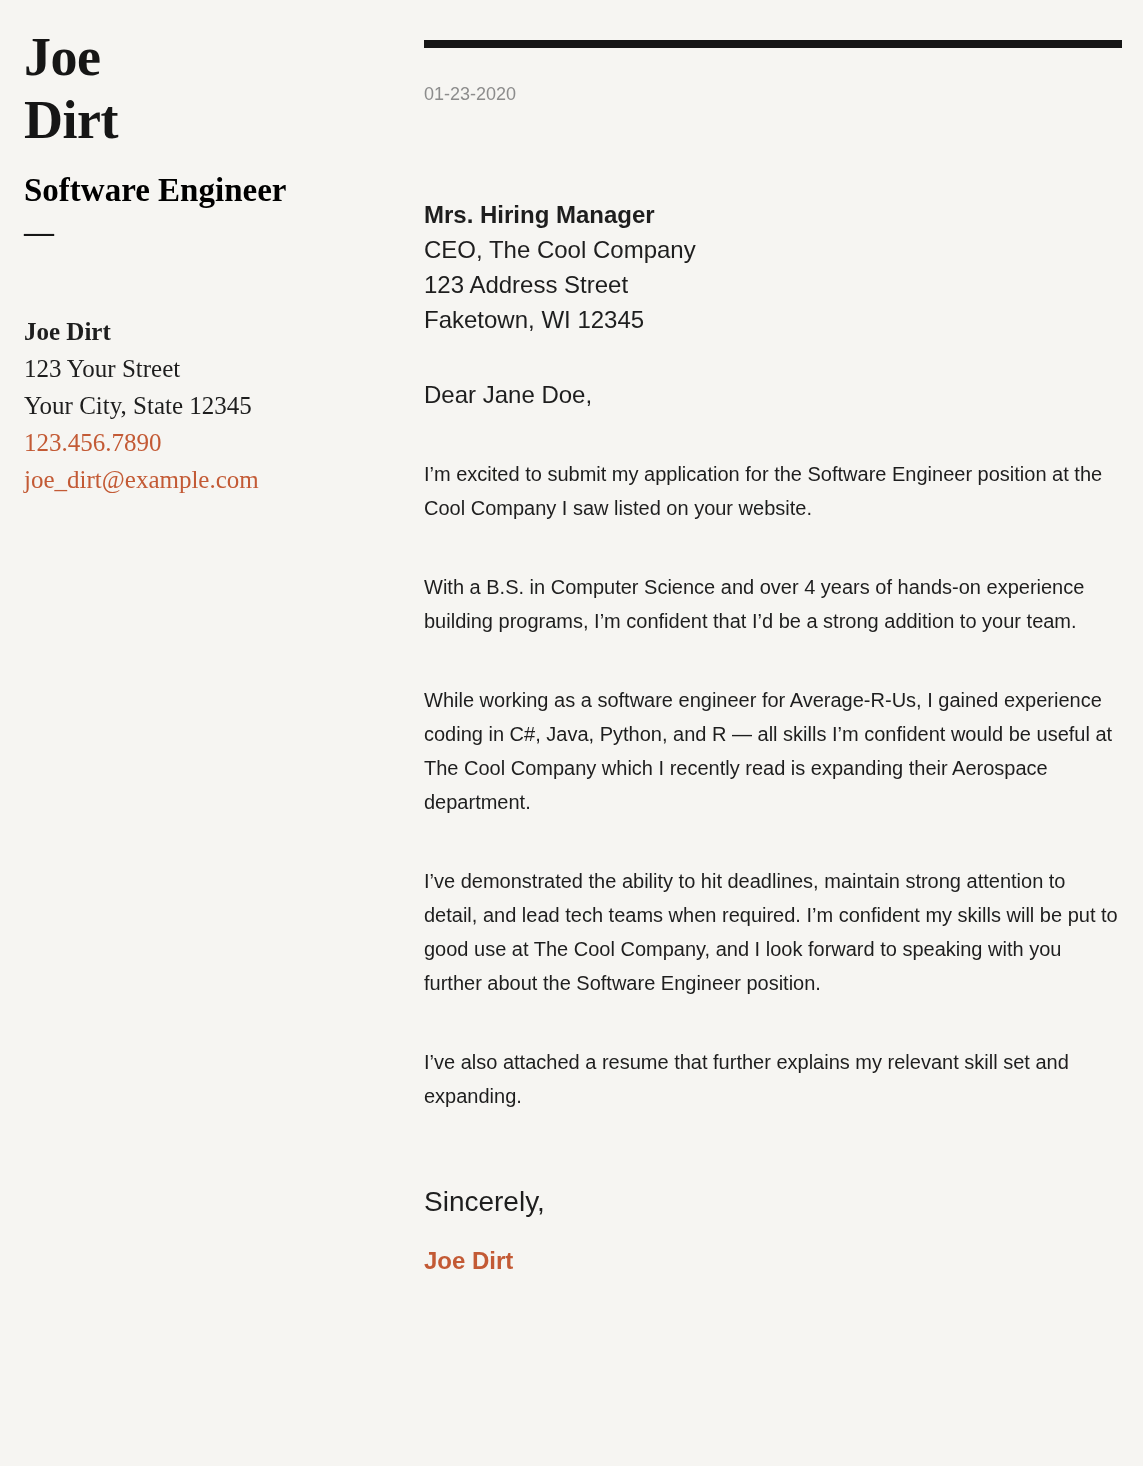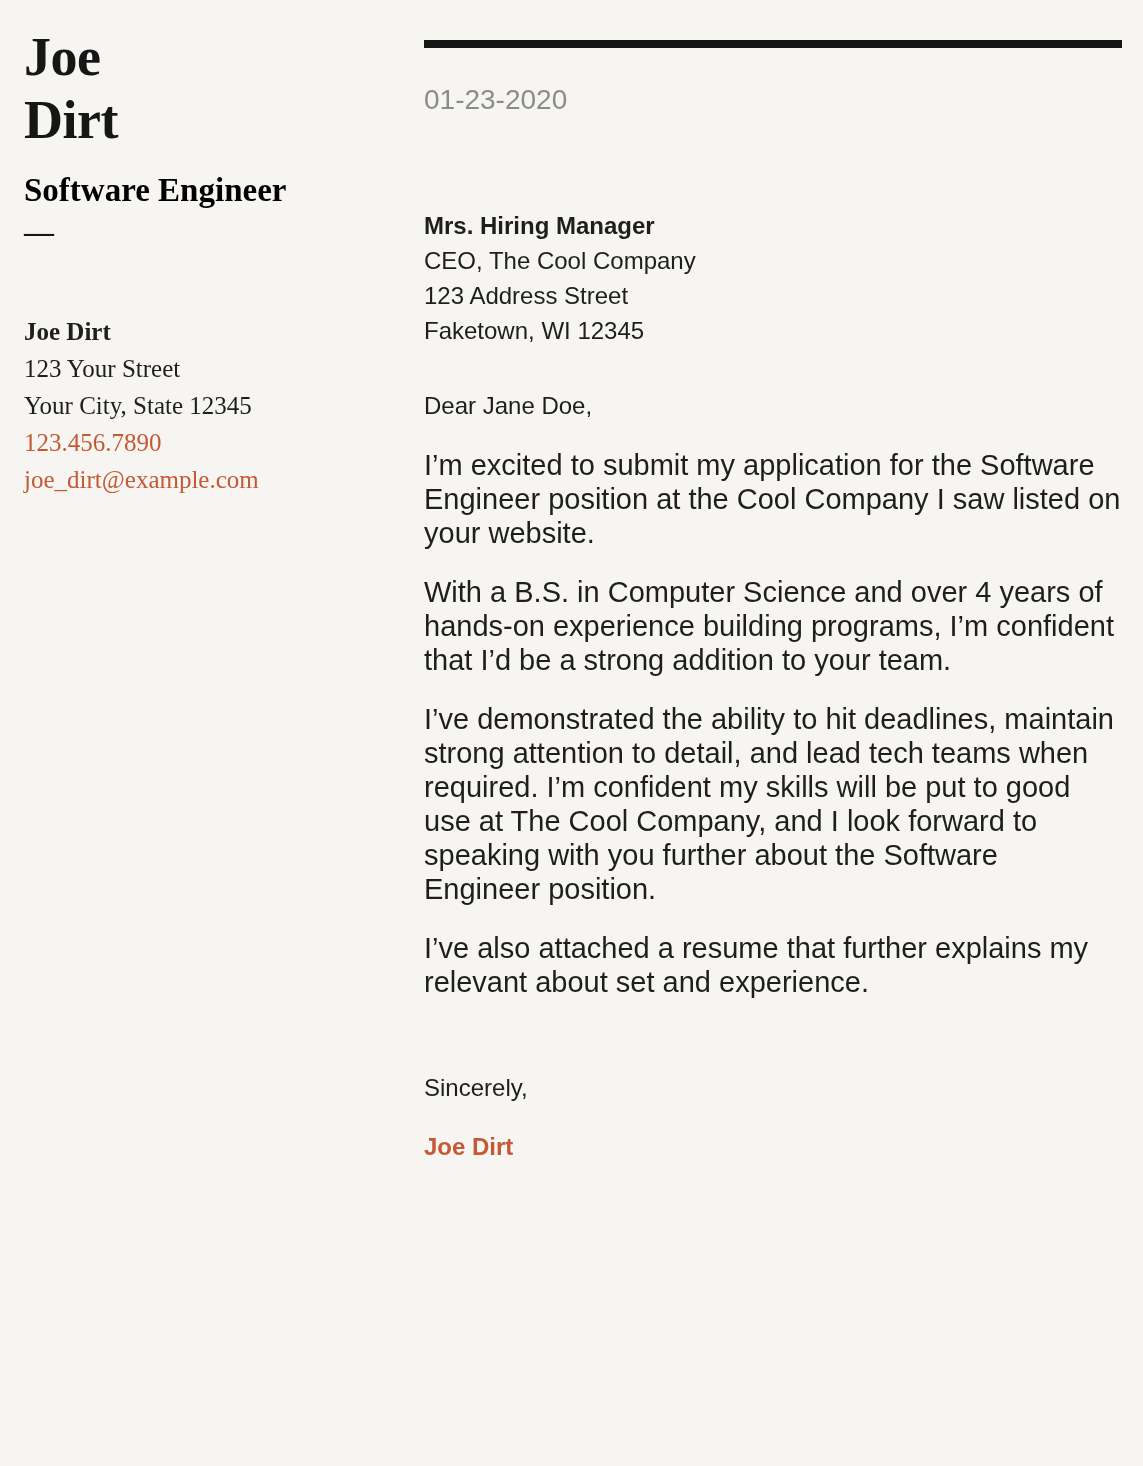"01-23-2020" .letter-date { font-size: 28px -> 18px }
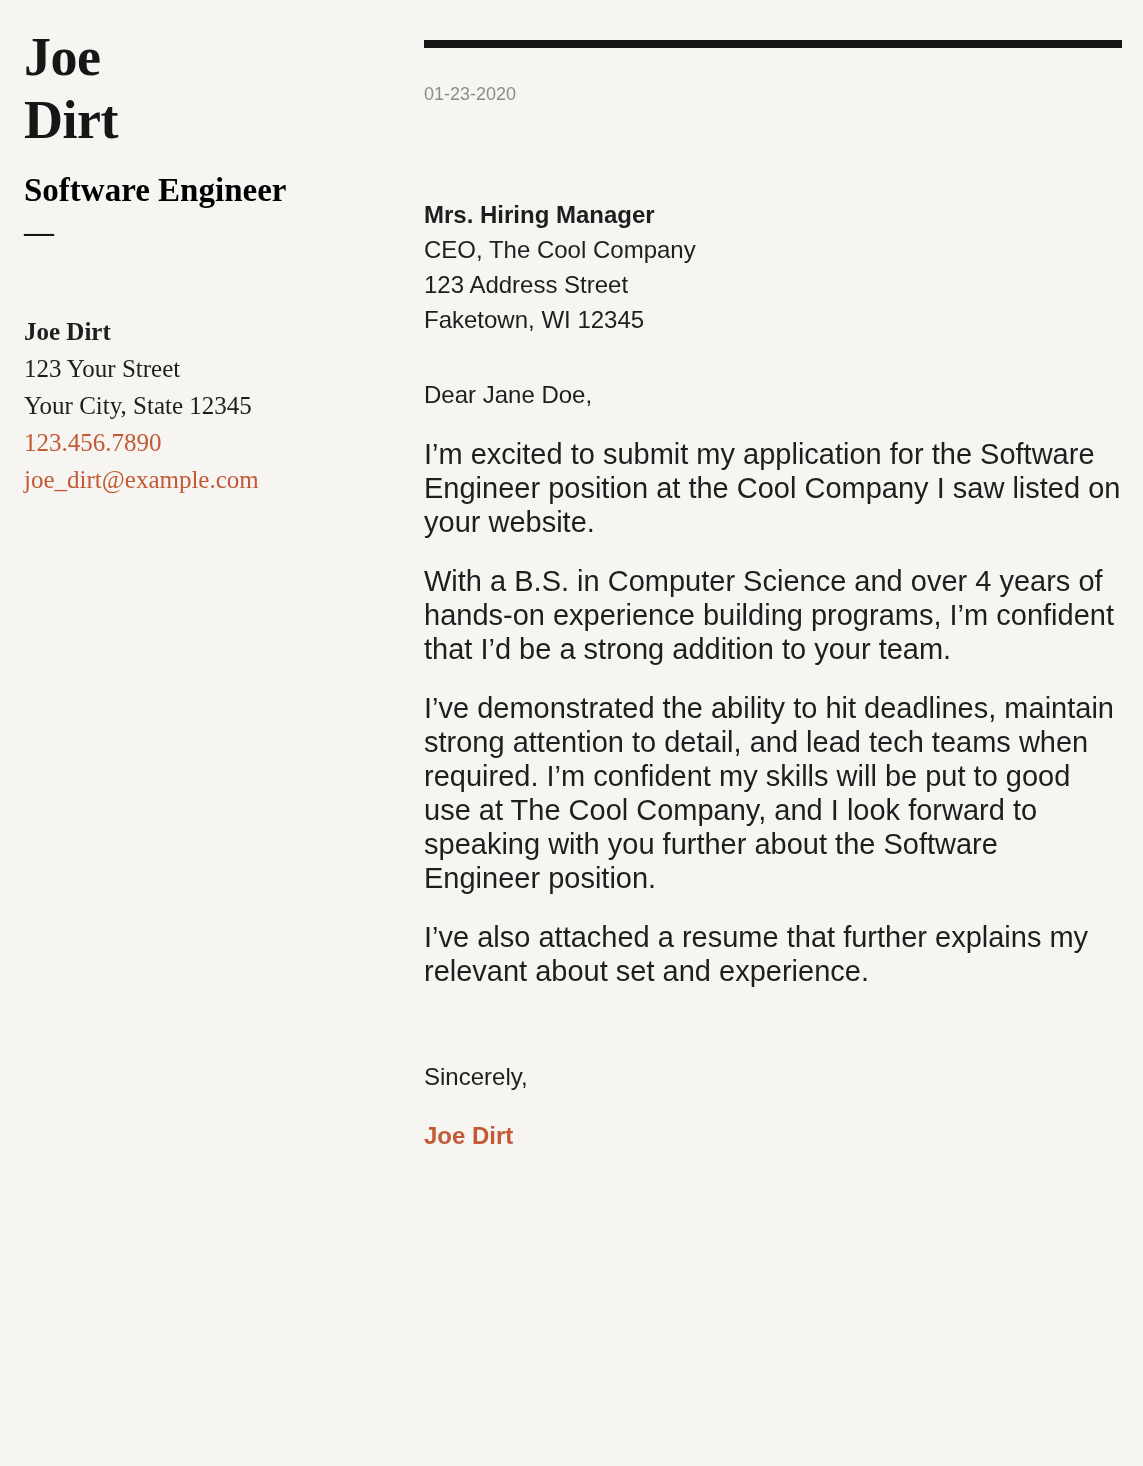"I’m excited to submit my" .body-paragraph { font-size: 29px -> 20px; margin-top: 25px -> 45px }
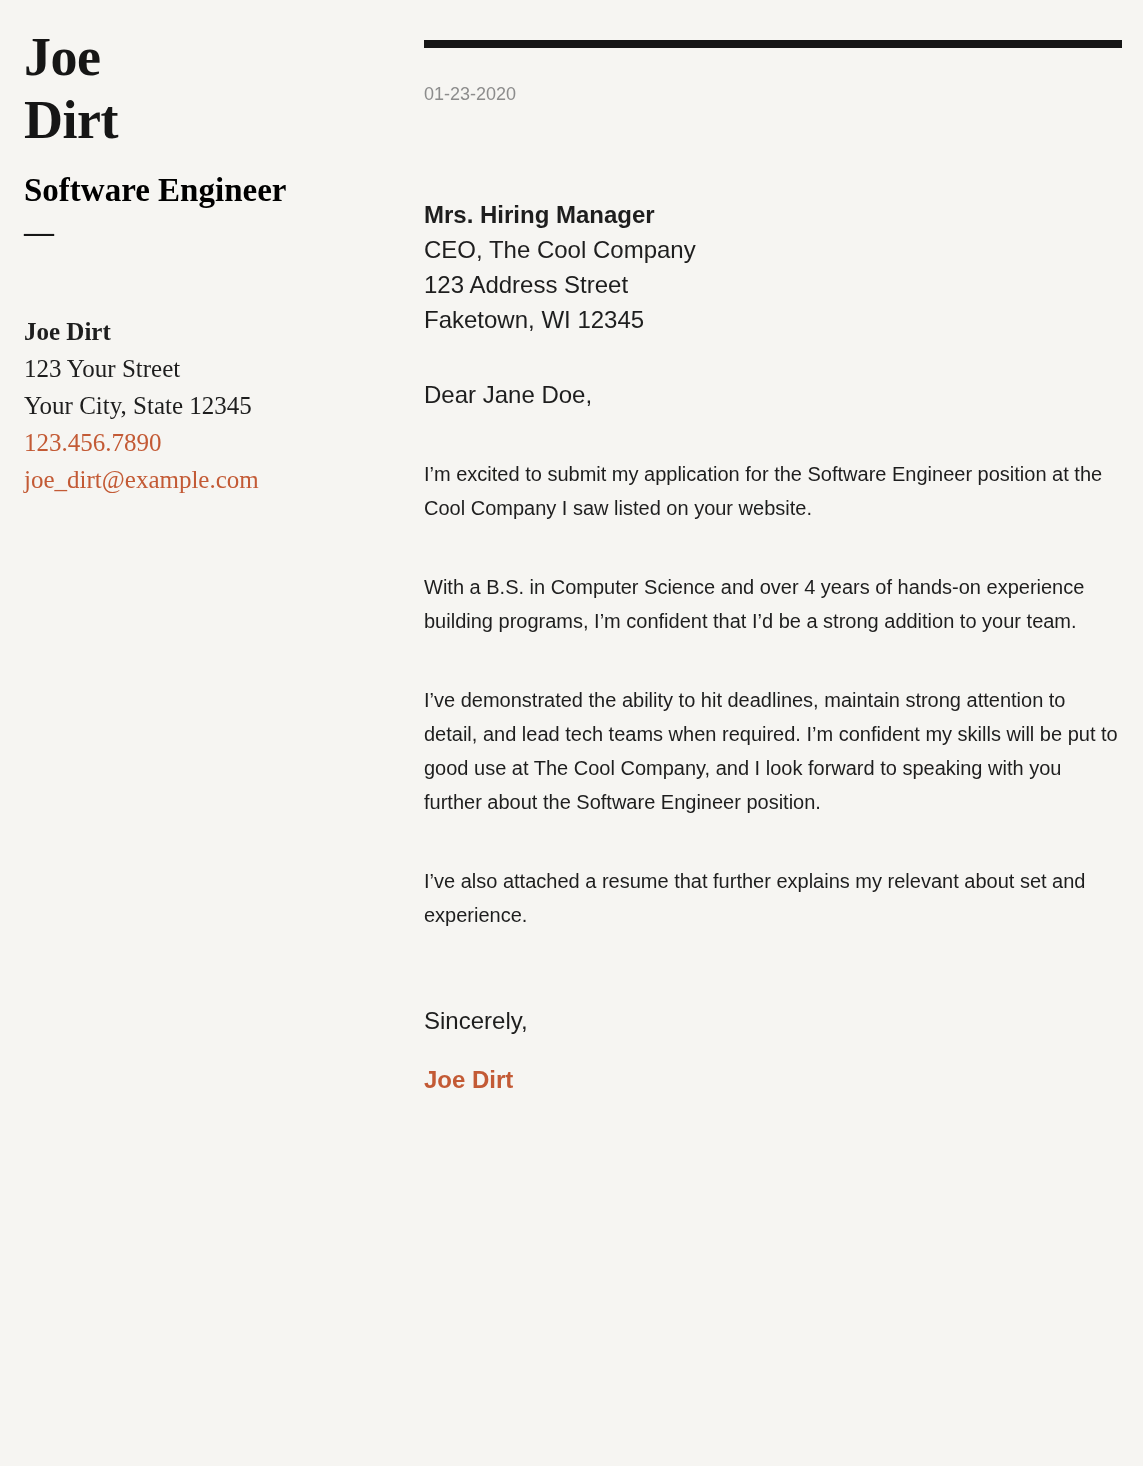"While working as a software" p.body-paragraph { html: none -> <p>While working as a software engineer for Average-R-Us, I gained experience coding in C#, Java, Python, and R — all skills I’m confident would be useful at The Cool Company which I recently read is expanding their Aerospace department.</p> }
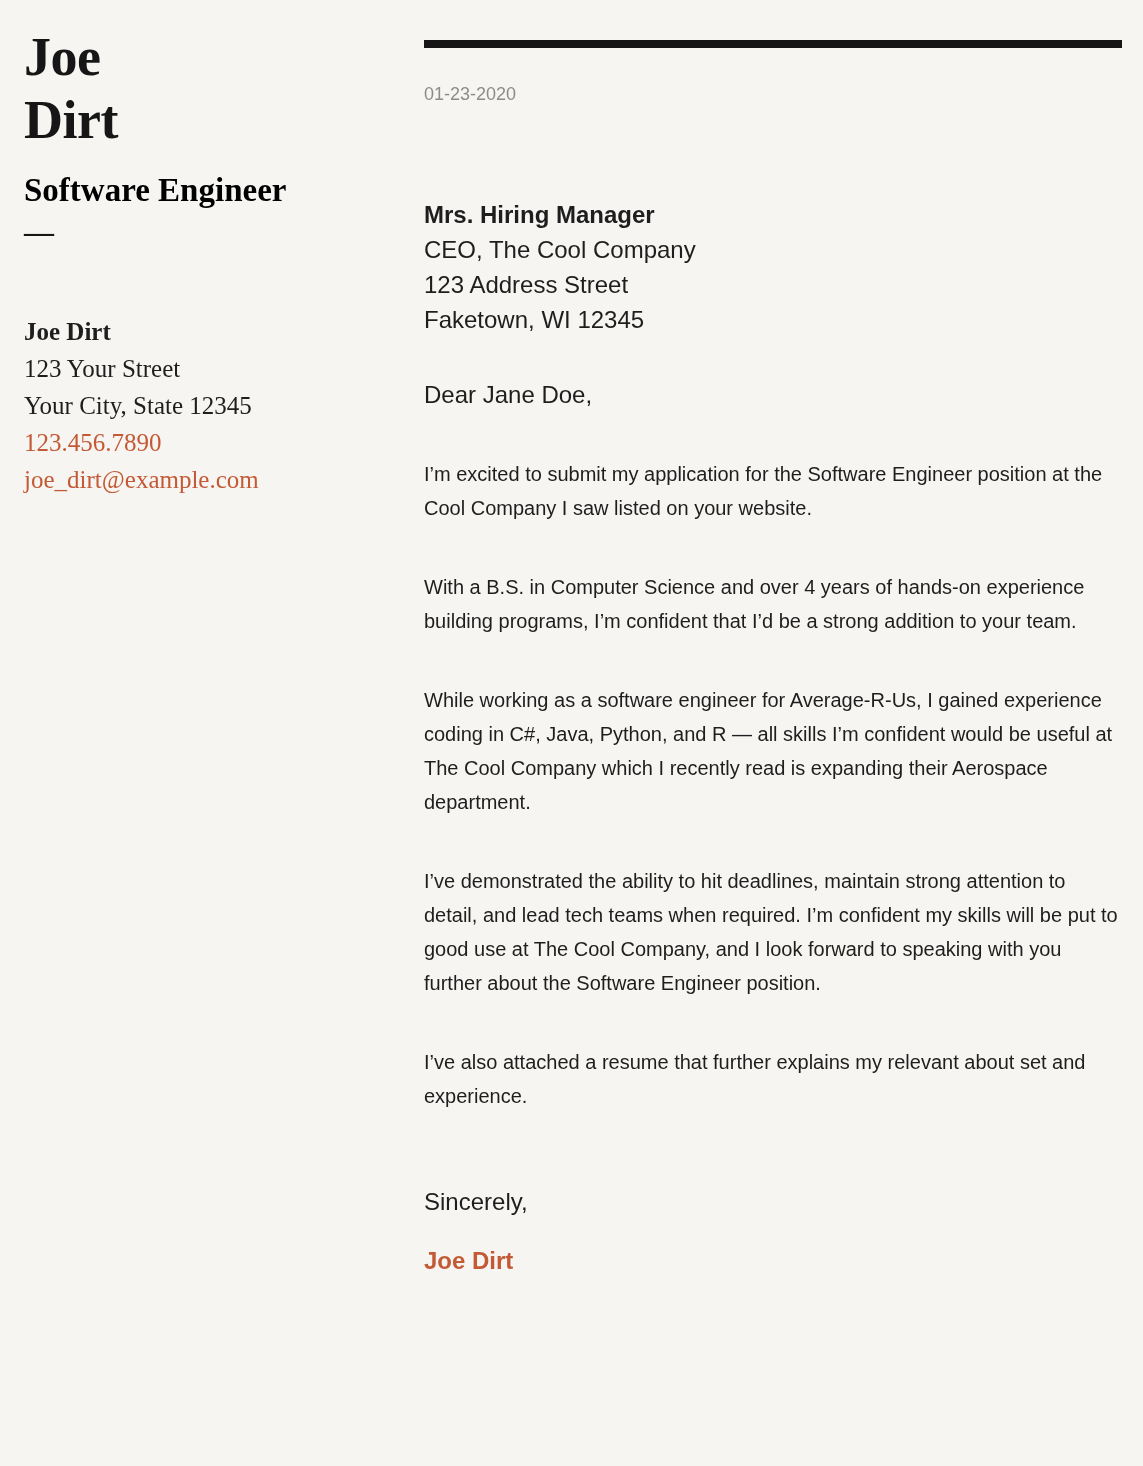"I’ve also attached a resume" p.body-paragraph { text: about set and experience -> skill set and expanding }
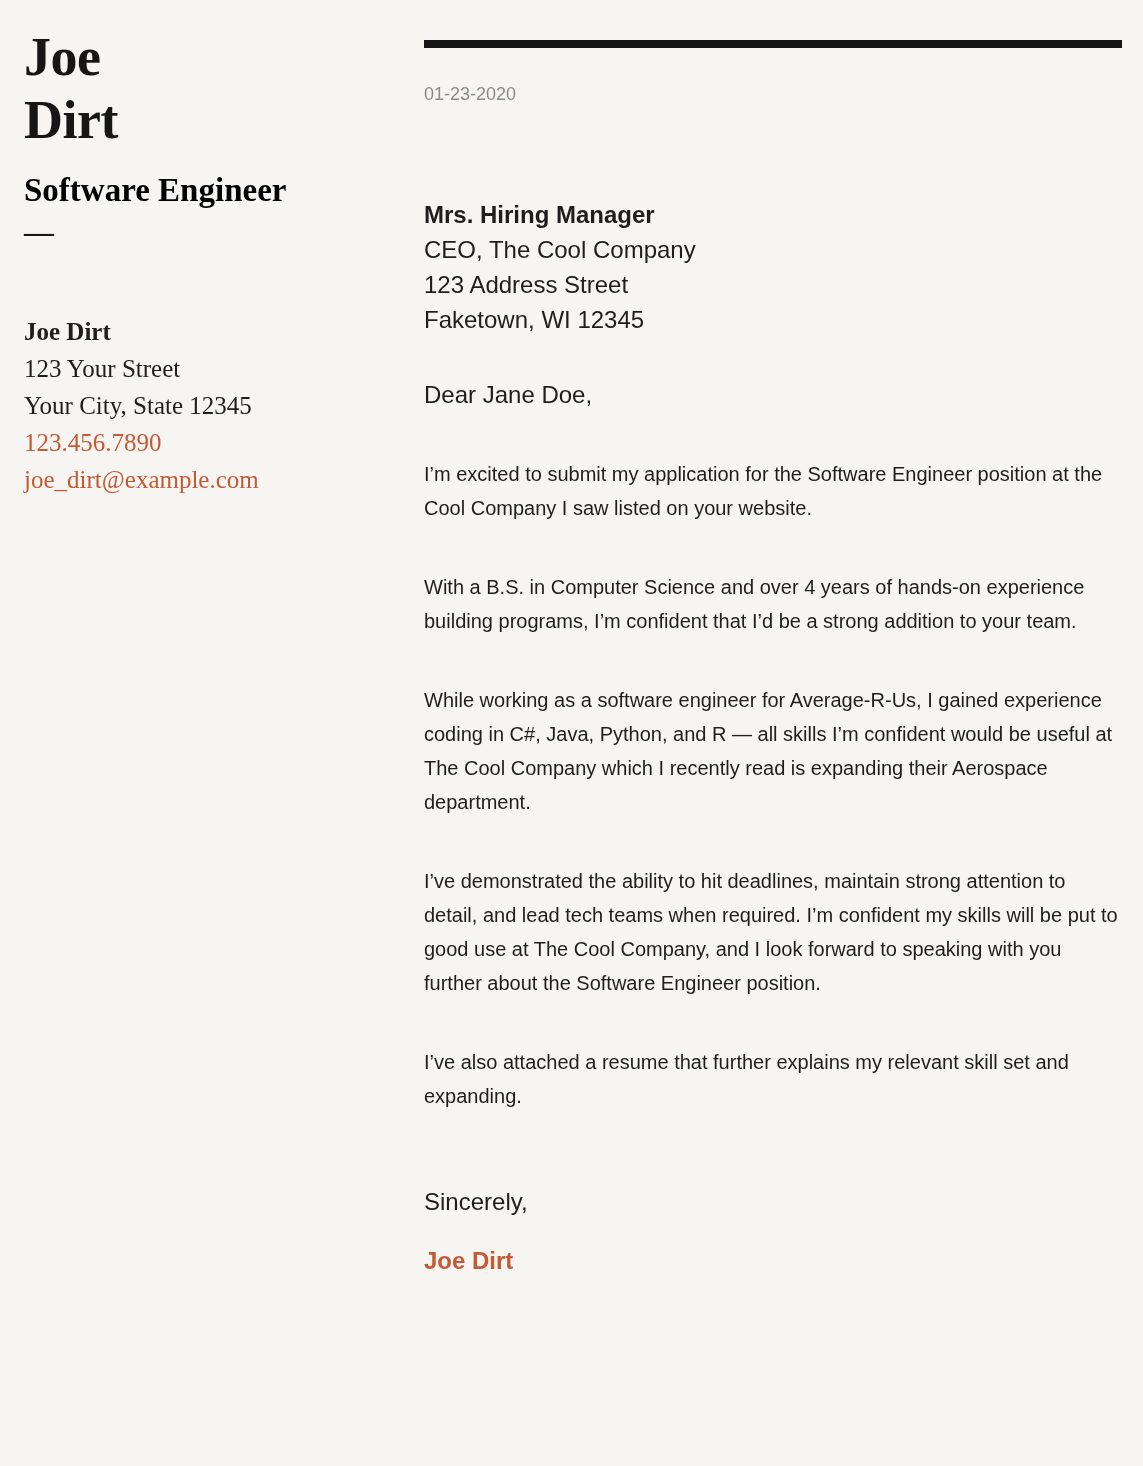"Sincerely," .closing { font-size: 24px -> 28px }
